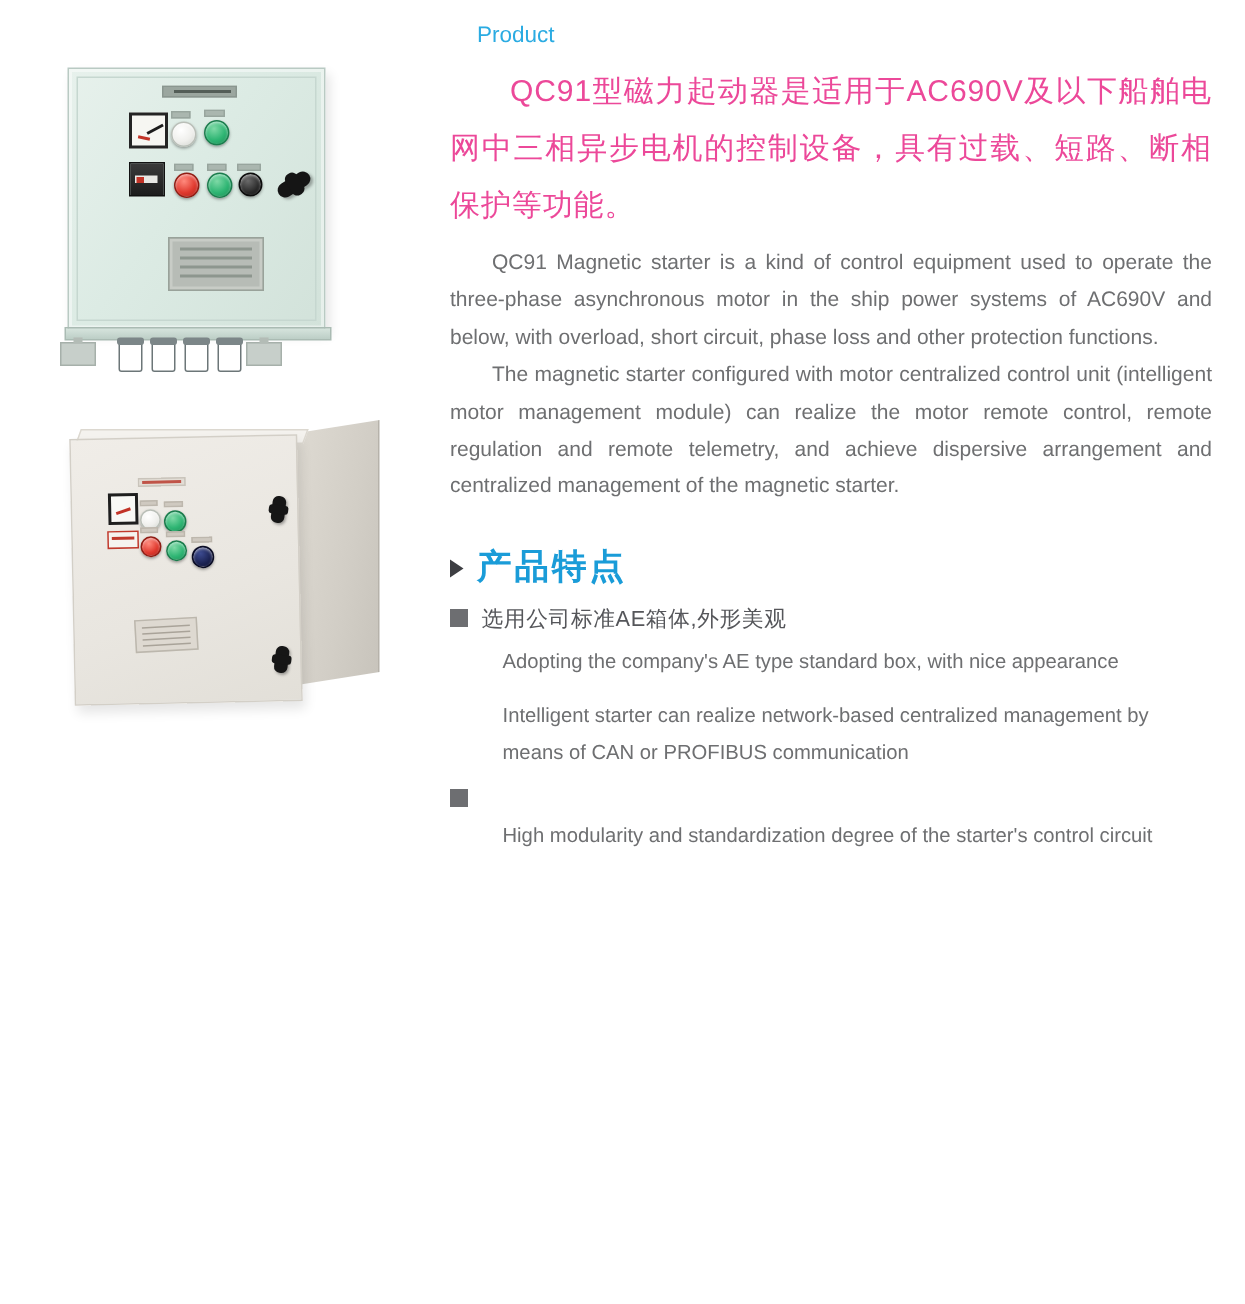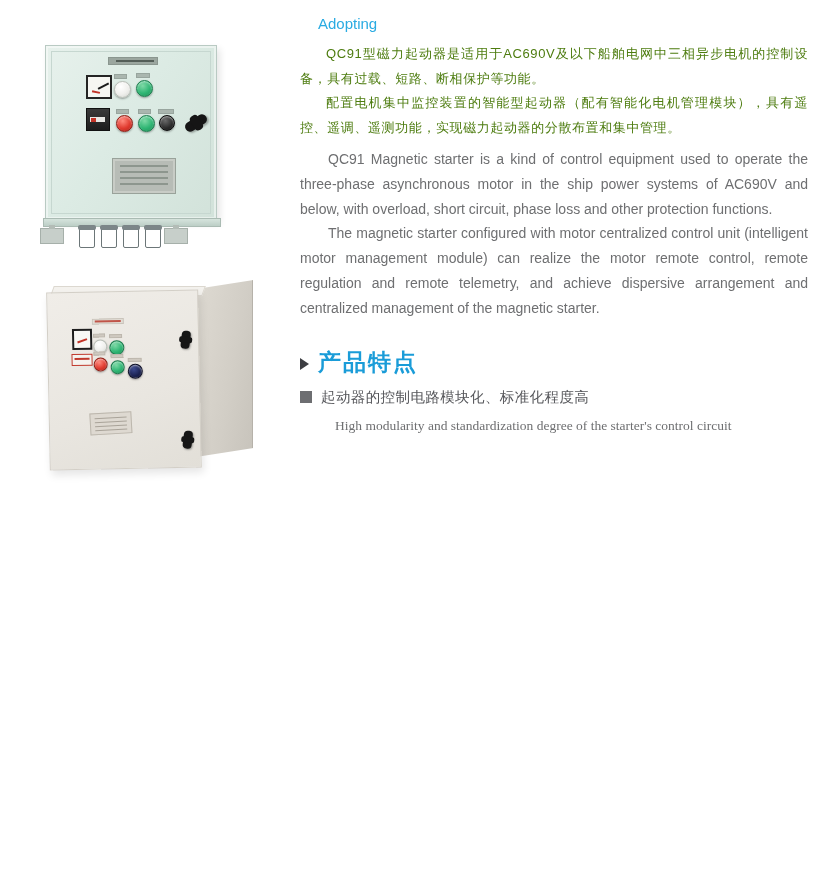"Adopting" div.subtitle { text: Adopting -> Product }
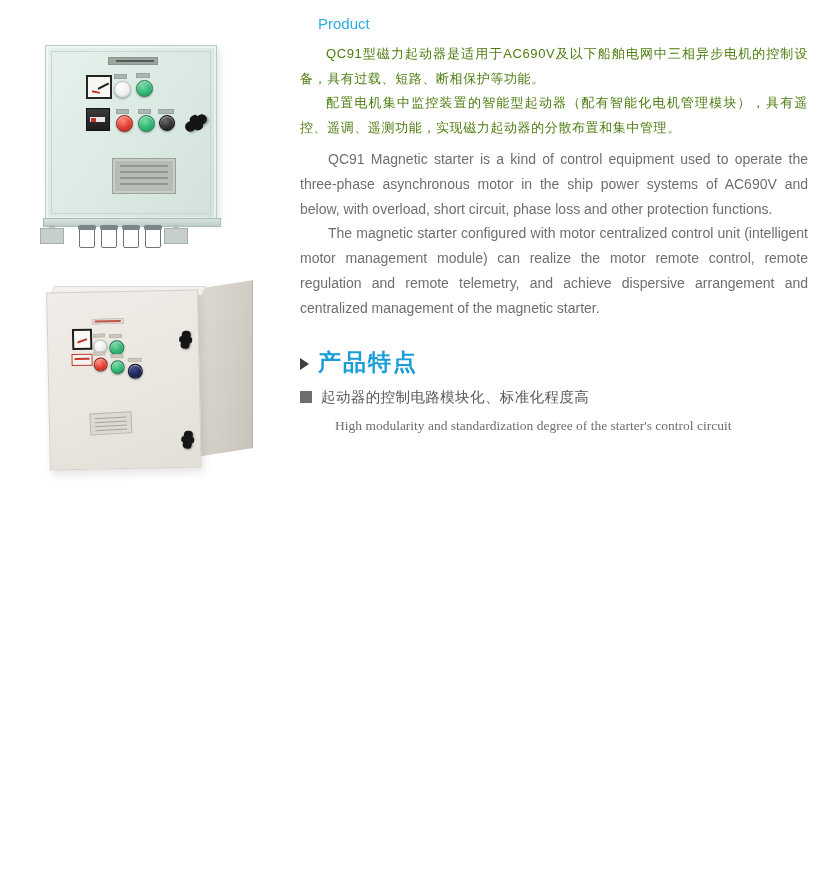"QC91型磁力起动器是适用于AC690V及以下船舶电网中三相异步电机的控制设备，" .cn-para { color: #4d7c0f -> #ec4899; font-size: 13px -> 20px }
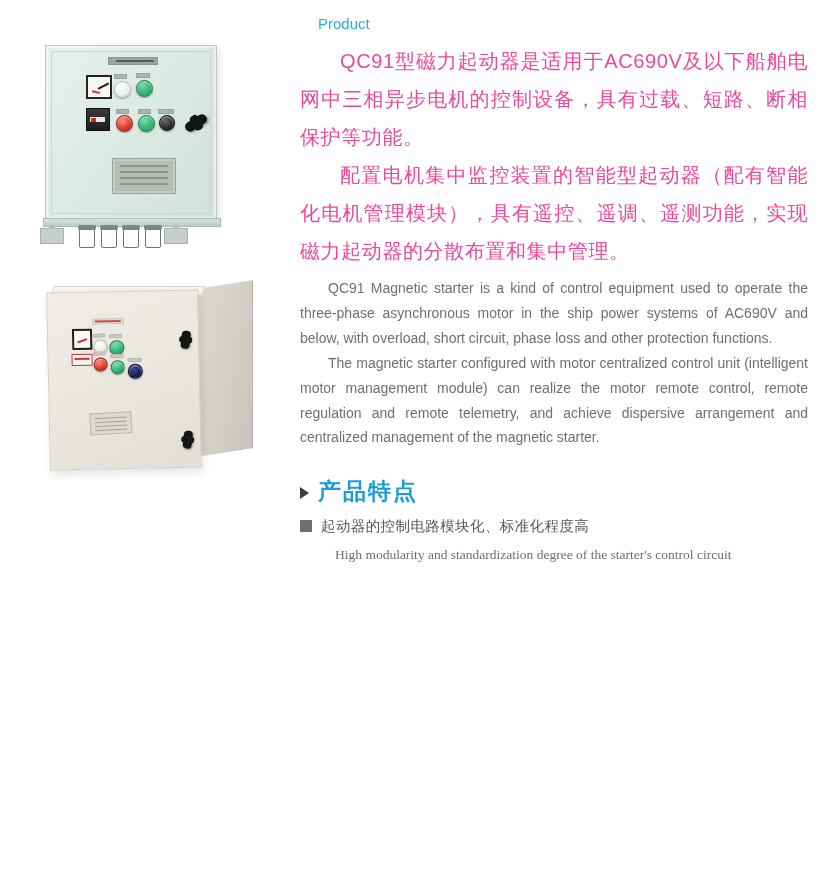"配置电机集中监控装置的智能型起动器（配有智能化电机管理模块），具有遥控、遥调、遥" p.cn-para { html: <p>配置电机集中监控装置的智能型起动器（配有智能化电机管理模块），具有遥控、遥调、遥测功能，实现磁力起动器的分散布置和集中管理。</p> -> none }
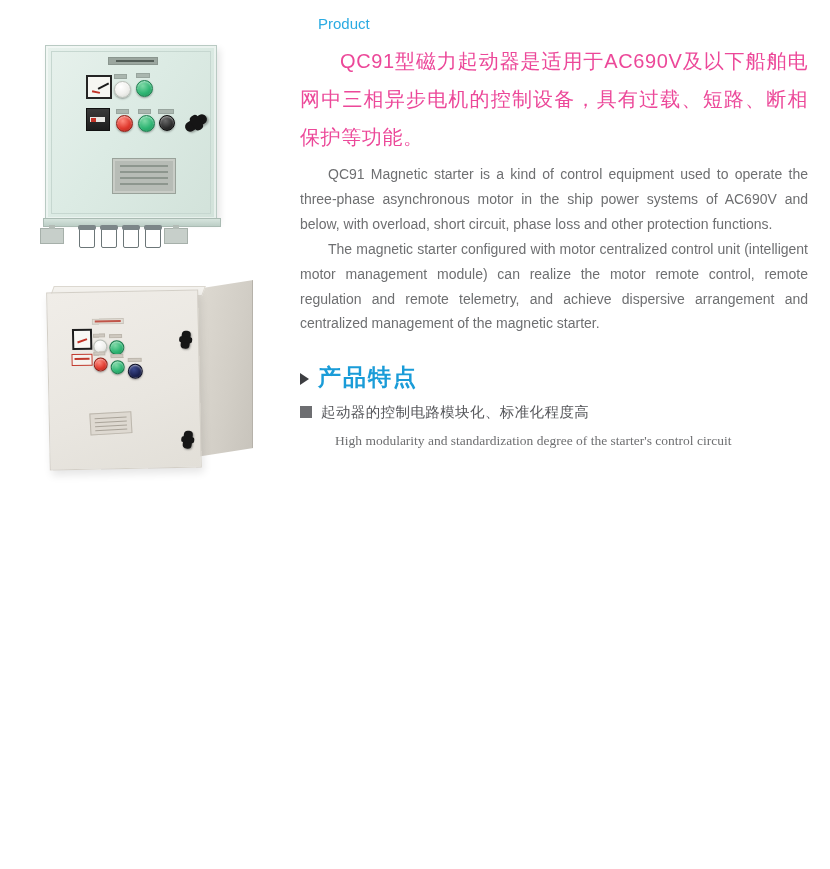"产品特点" .features { font-family: Liberation Serif, serif -> none }
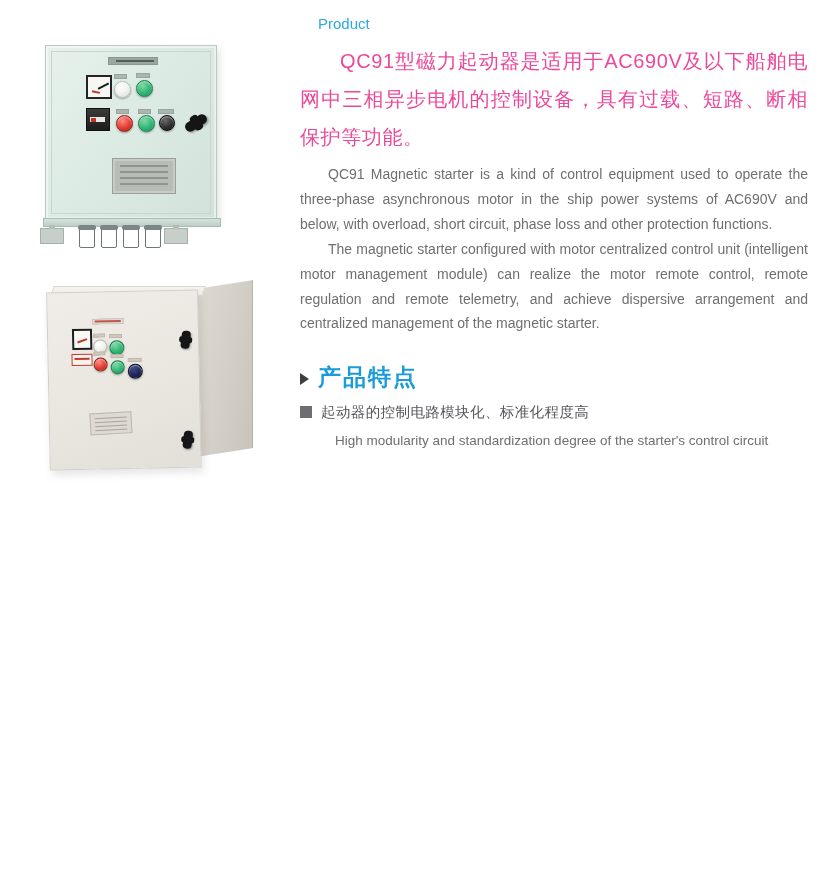"选用公司标准AE箱体,外形美观" div.feat { html: none -> <div> <div> <span></span> <span>选用公司标准AE箱体,外形美观</span> </div> <div>Adopting the company's AE type standard box, with nice appearance</div> </div> }
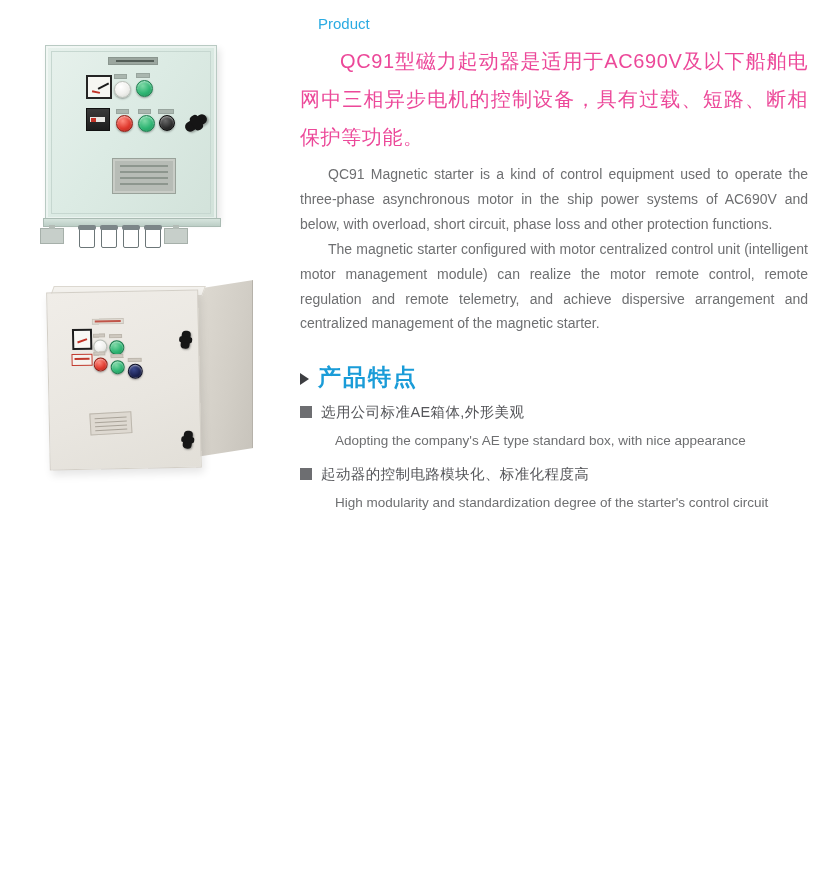"Intelligent starter can realize" div.feat-en { html: none -> <div>Intelligent starter can realize network-based centralized management by means of CAN or PROFIBUS communication</div> }
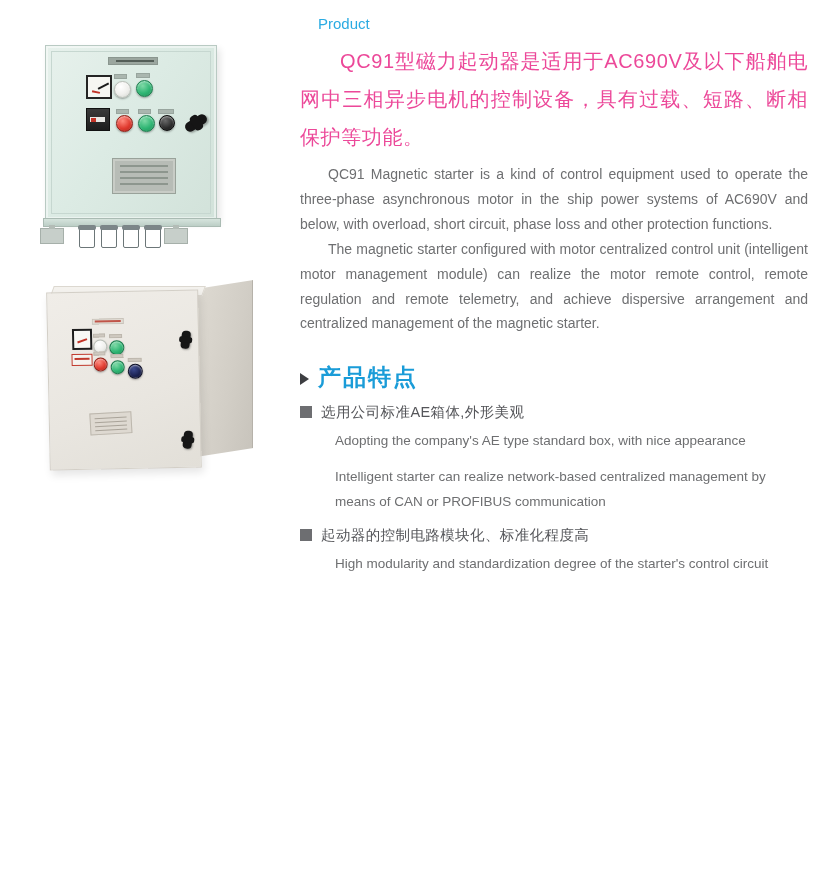"起动器的控制电路模块化、标准化程度高" span { html: <span>起动器的控制电路模块化、标准化程度高</span> -> none }
